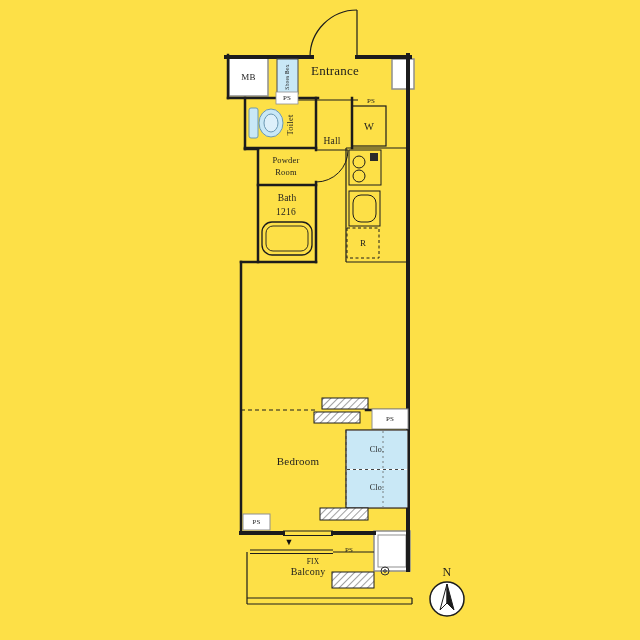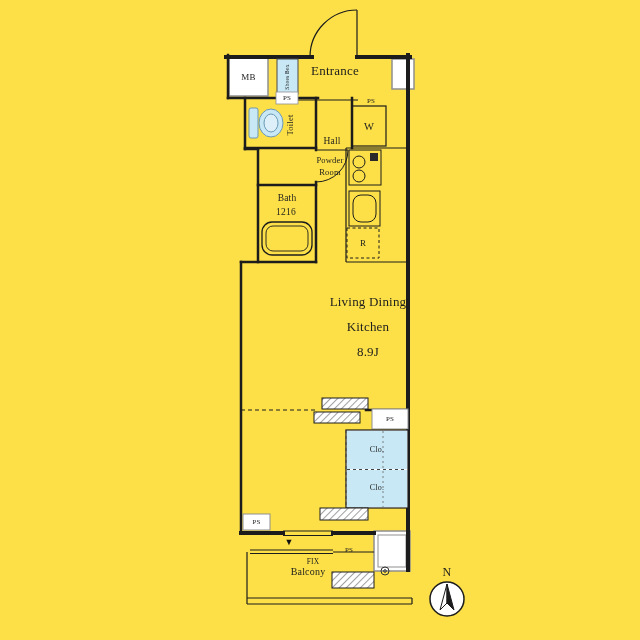"Powder" .col { margin-left: 44px -> none }
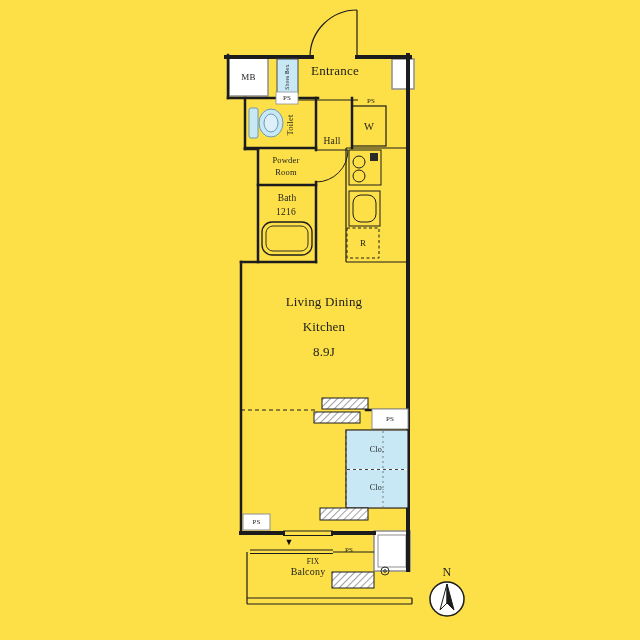"Living Dining" div.lbl { html: <div> <span>Living Dining</span> <span>Kitchen</span> <span>8.9J</span> </div> -> none }
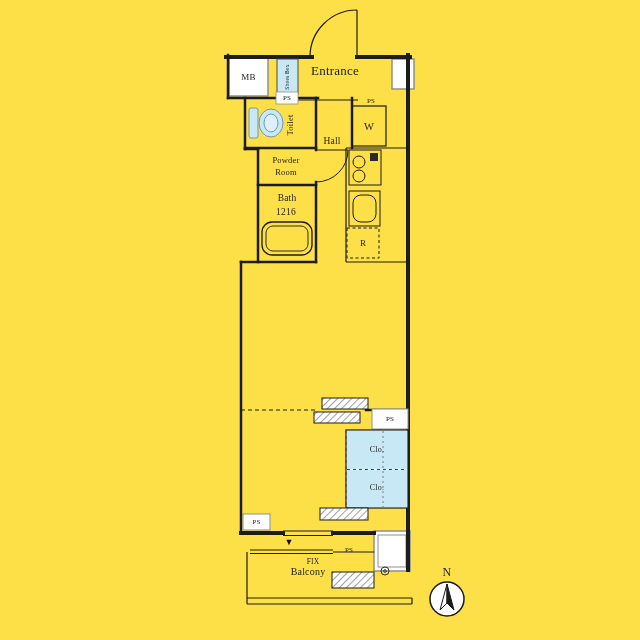"Bedroom" div.lbl { html: none -> <div>Bedroom</div> }
